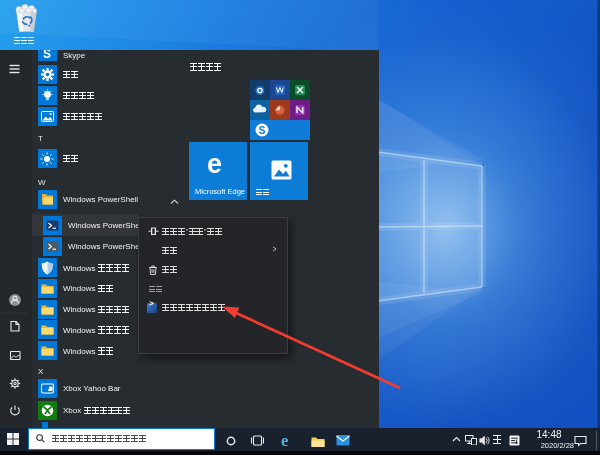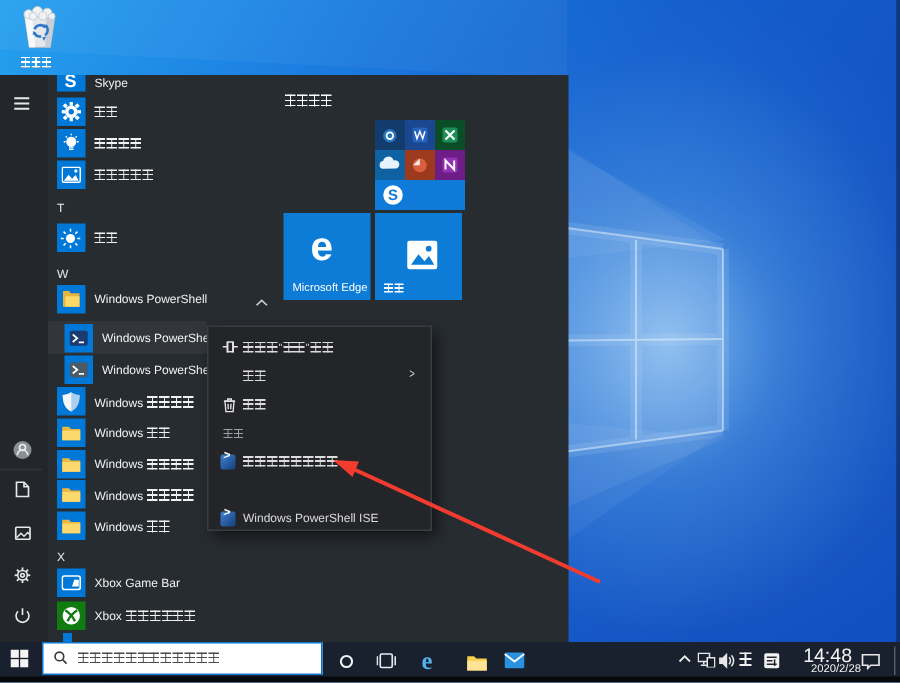"Windows PowerShell ISE" div.mi { html: <div> <span></span> <span>Windows PowerShell ISE</span> </div> -> none }
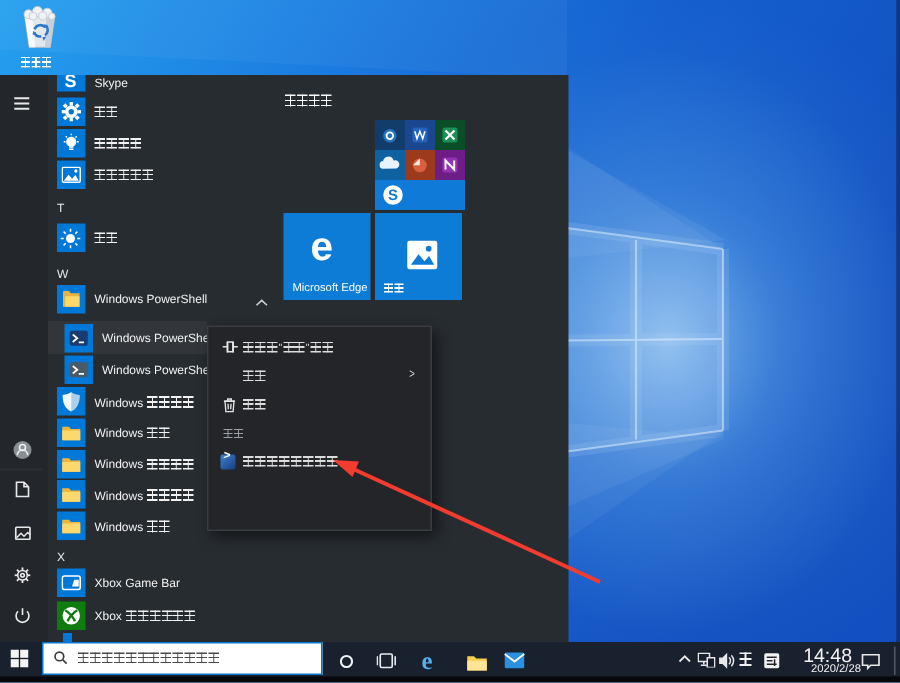"Xbox Game Bar" div.abs { text: Game -> Yahoo }
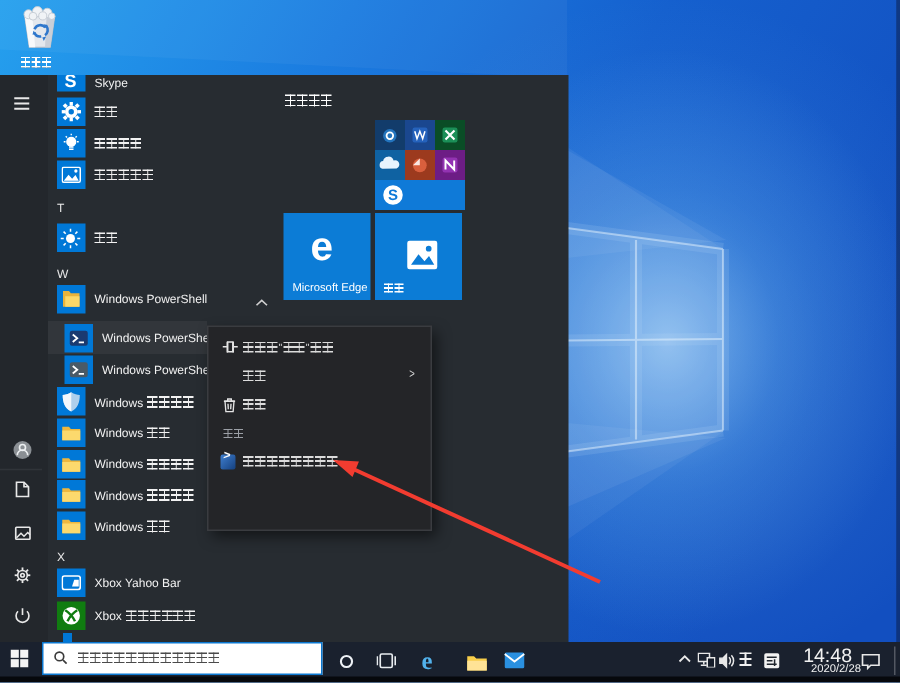"14:48" div.abs { font-size: 13px -> 10px; text-align: right -> center }
